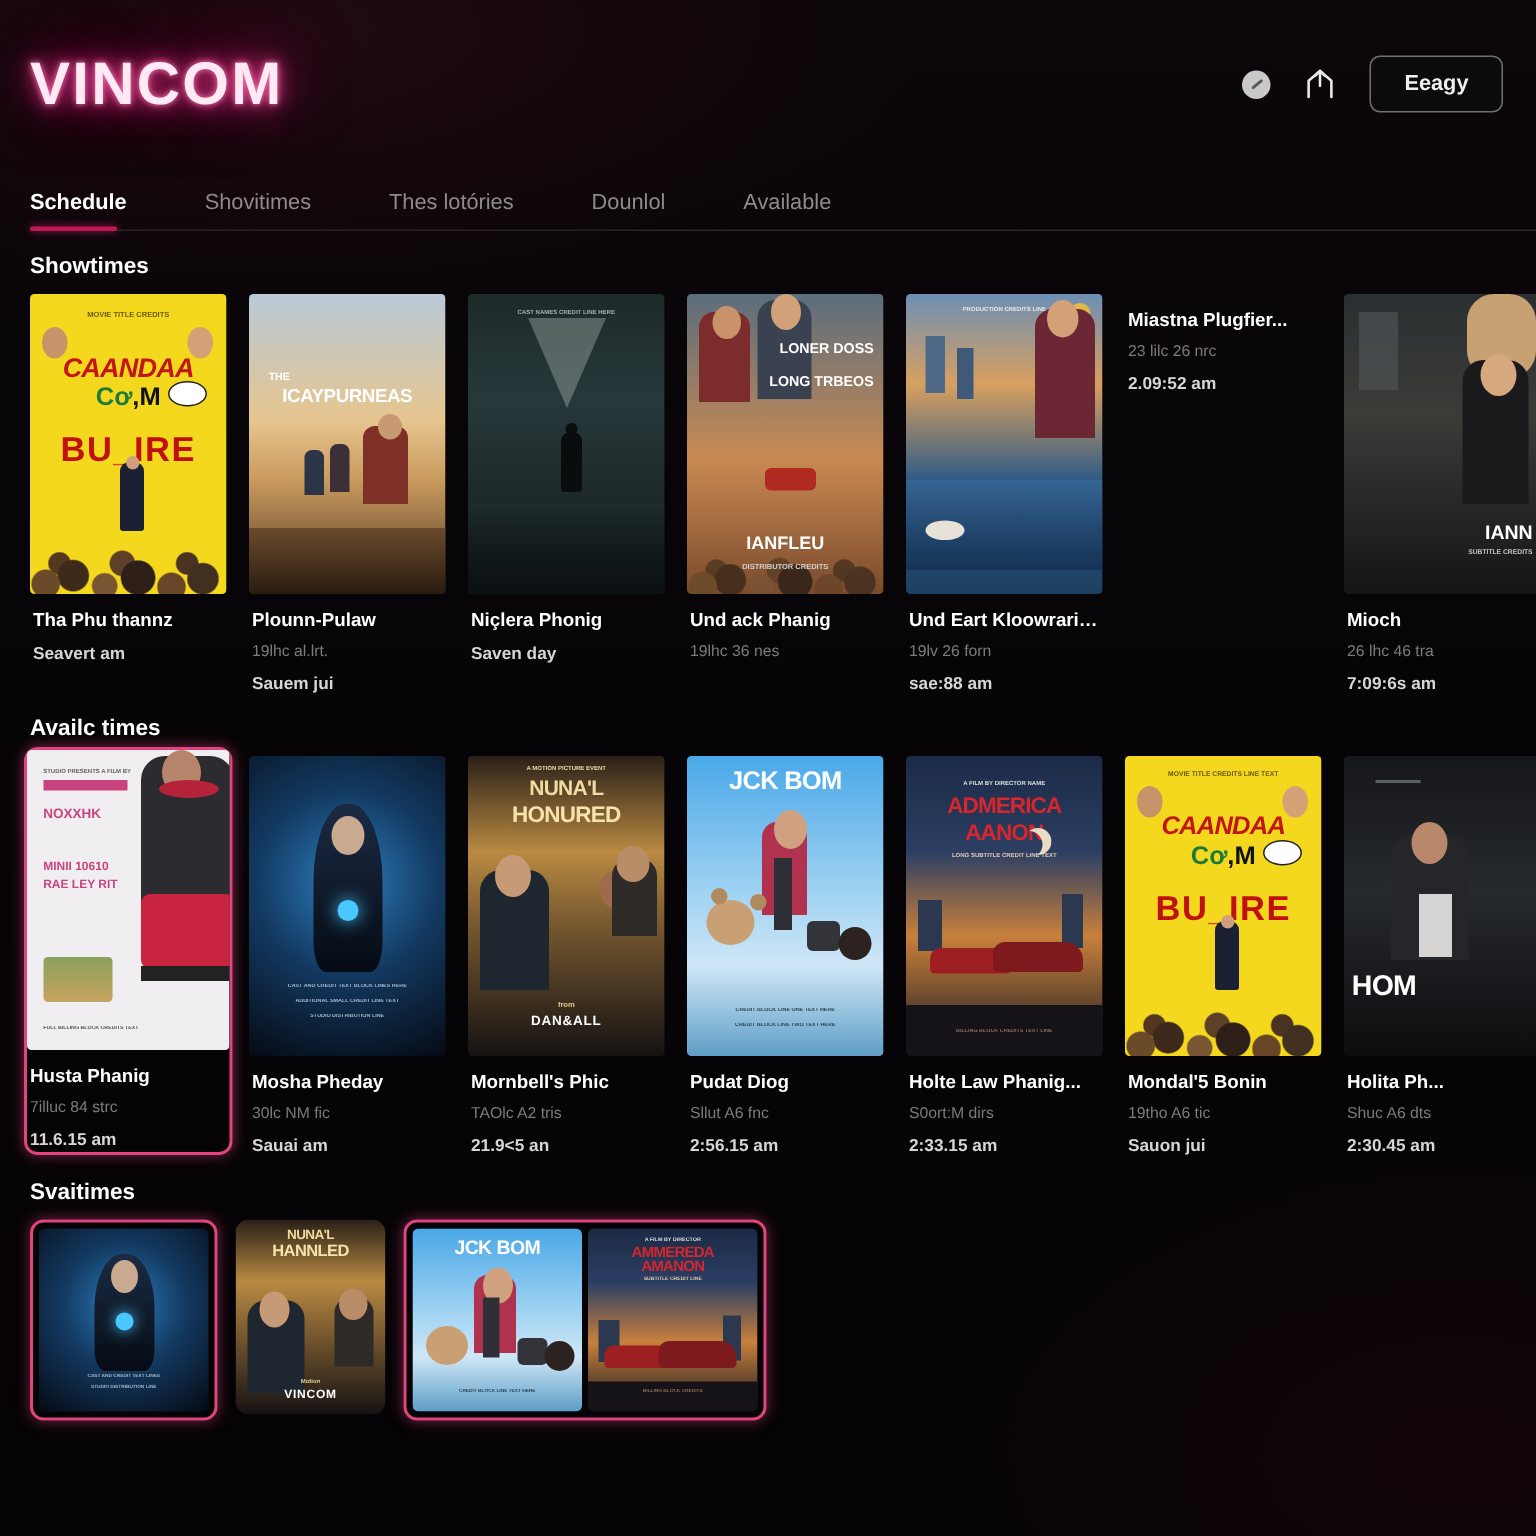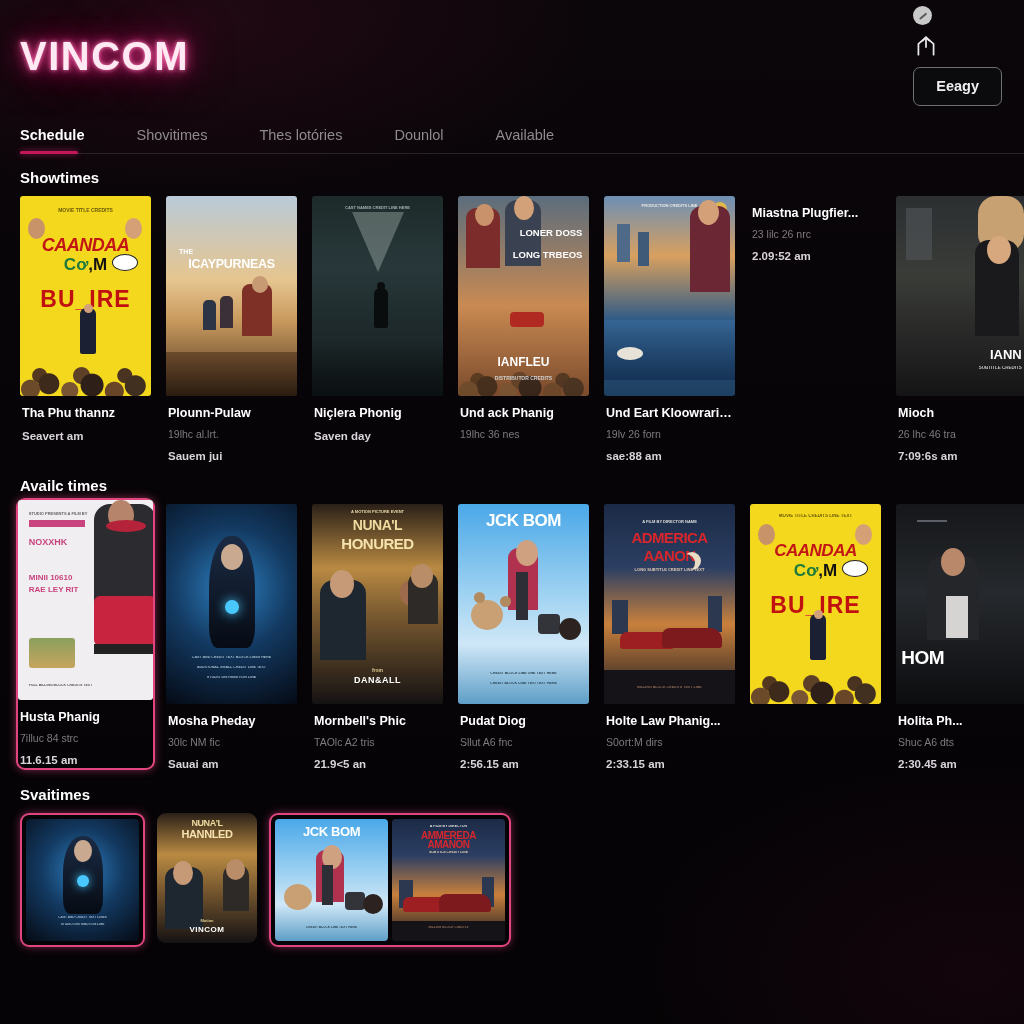"Eeagy" .header-right { align-items: none -> center; flex-direction: column -> none; gap: 8px -> 20px }
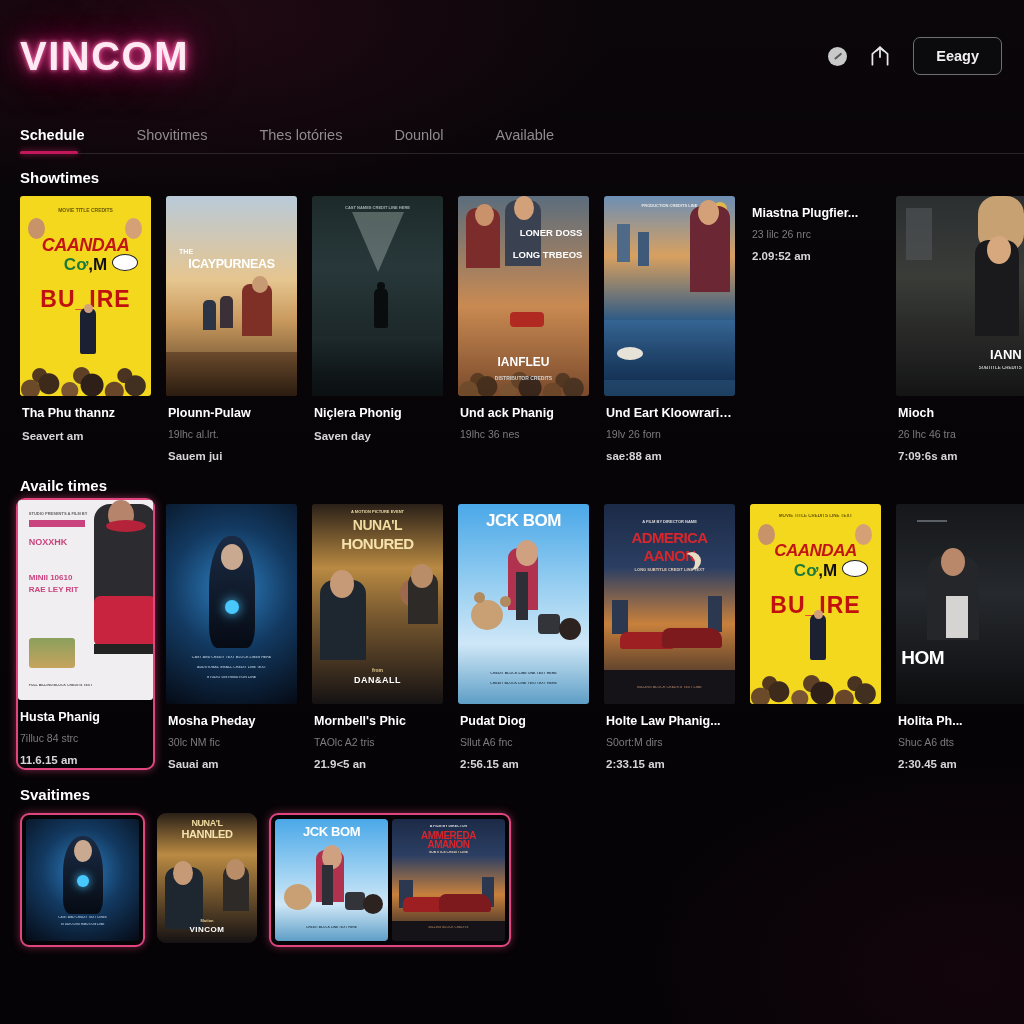"Mondal'5 Bonin" div.meta { html: none -> <div> <div>Mondal'5 Bonin</div> <div>19tho A6 tic</div> <div>Sauon jui</div> </div> }
